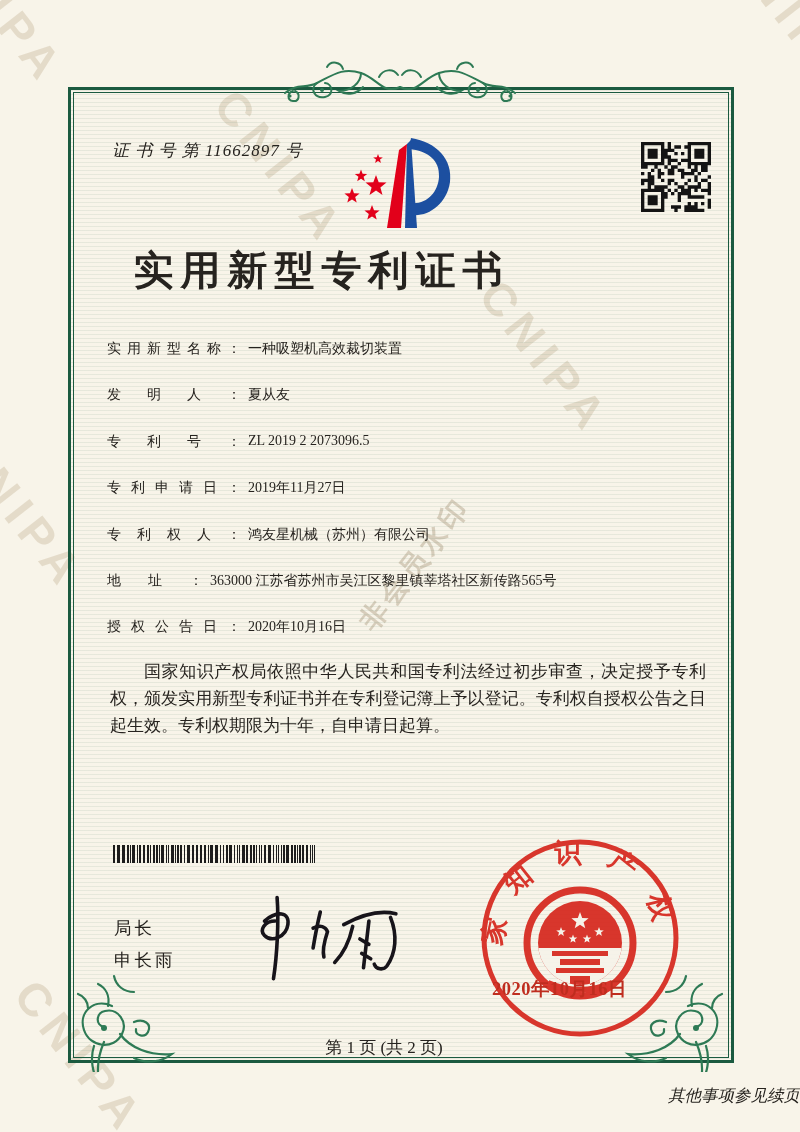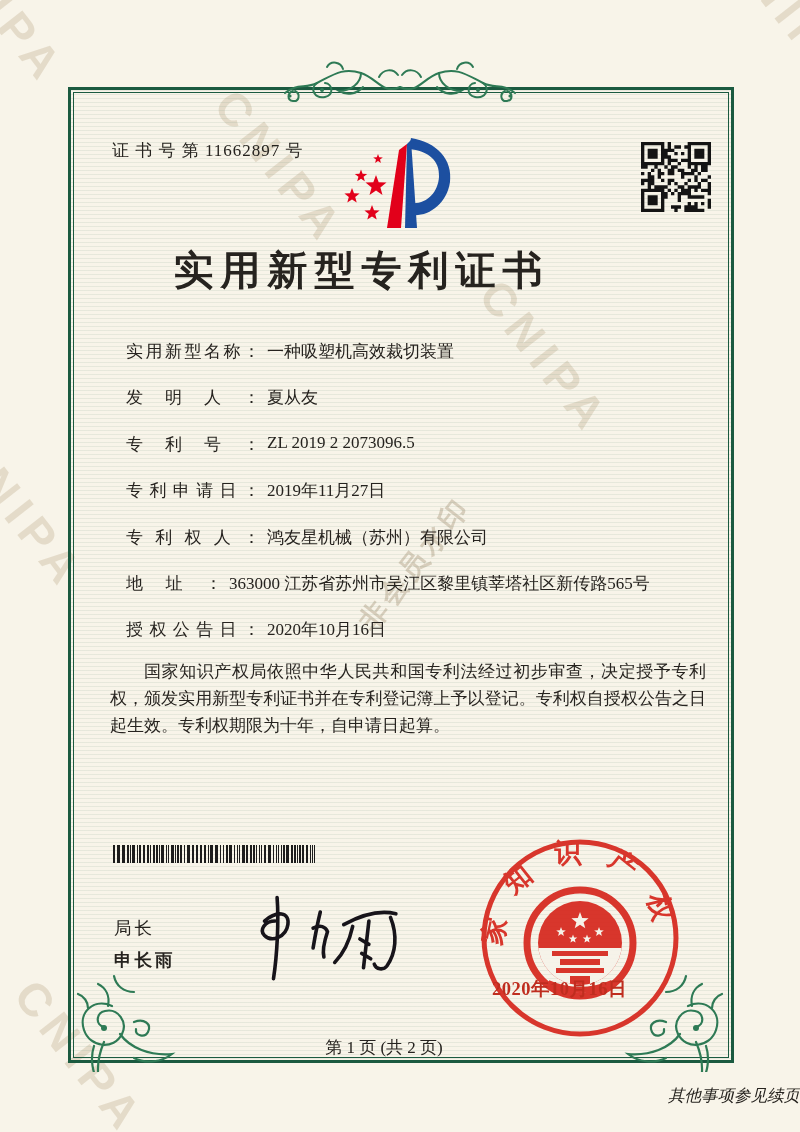"证 书 号 第 11662897" #cert-no { font-style: none -> italic }
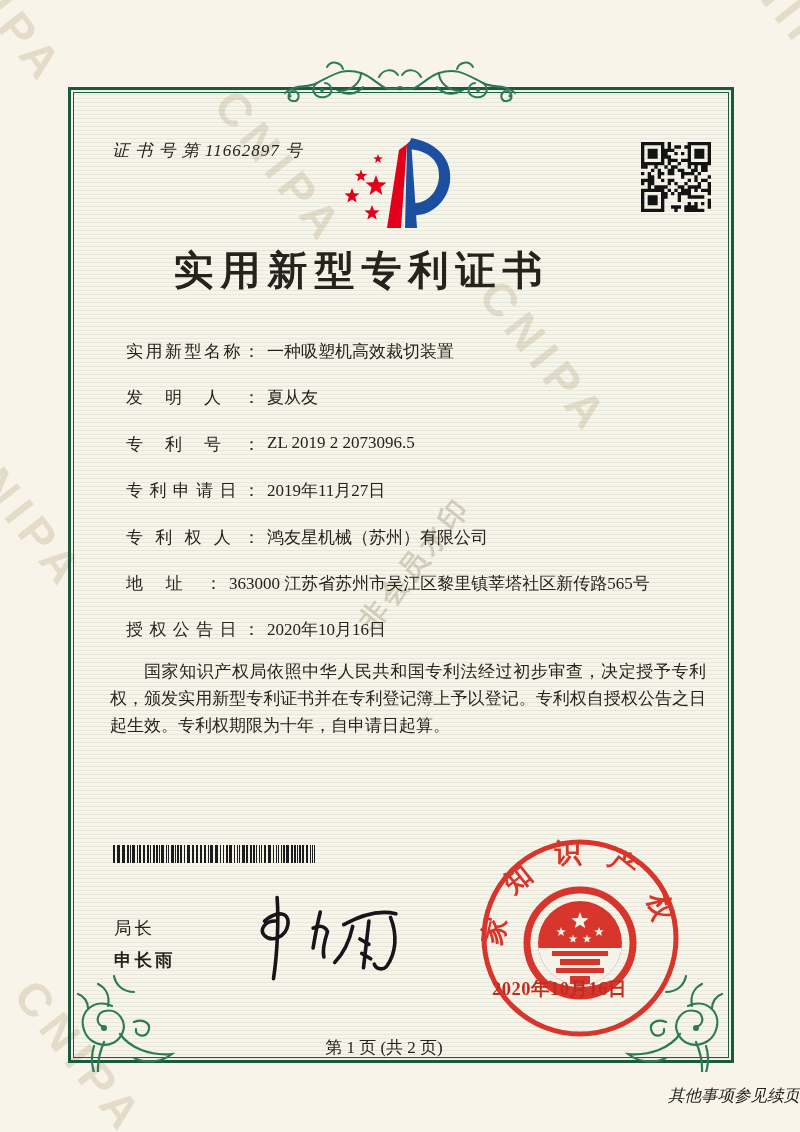"实用新型专利证书" #title { padding-left: 40px -> none }
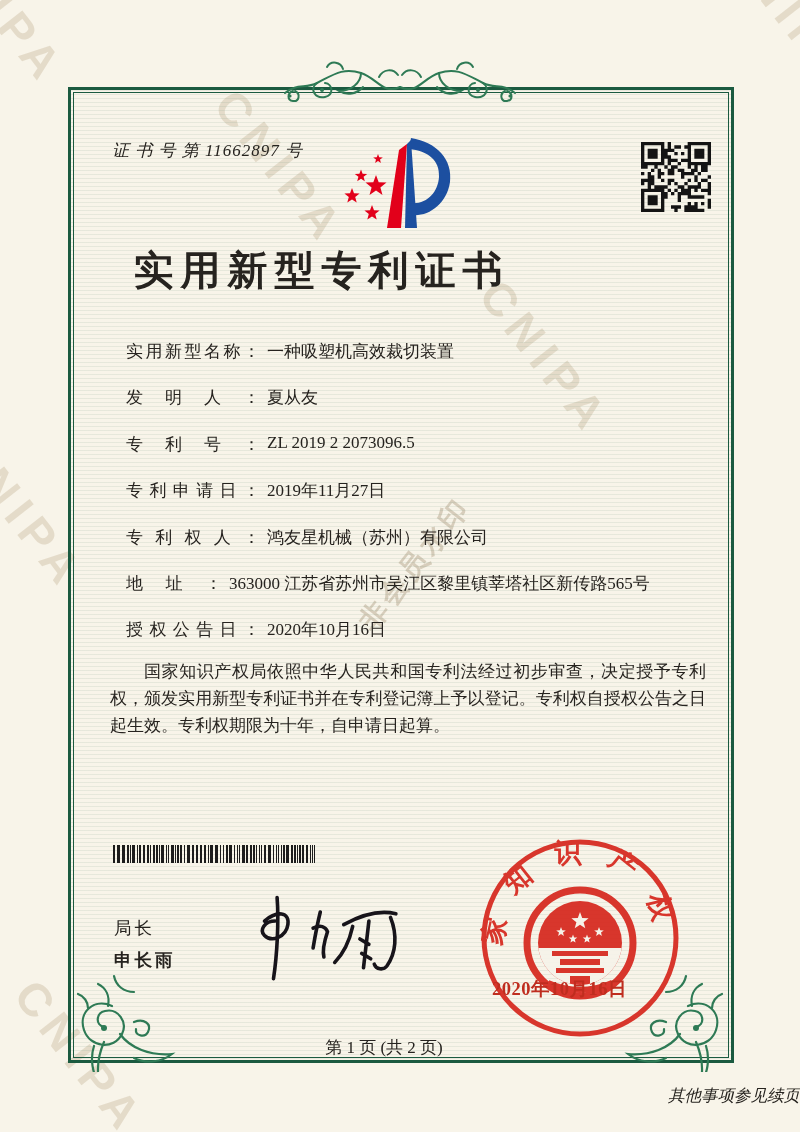"实用新型名称： 一种吸塑机高效裁切装置" .frow { font-size: 17px -> 14px; left: 126px -> 107px }
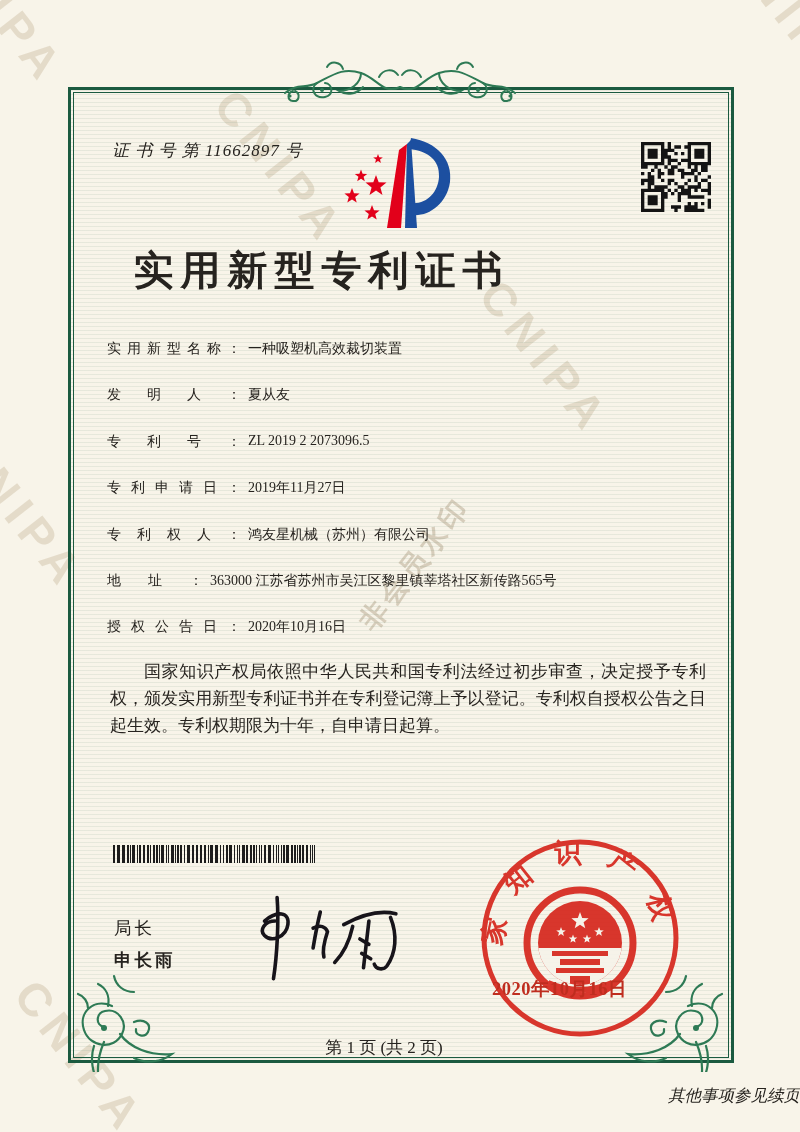"申长雨" #officer-name { font-weight: bold -> none }
